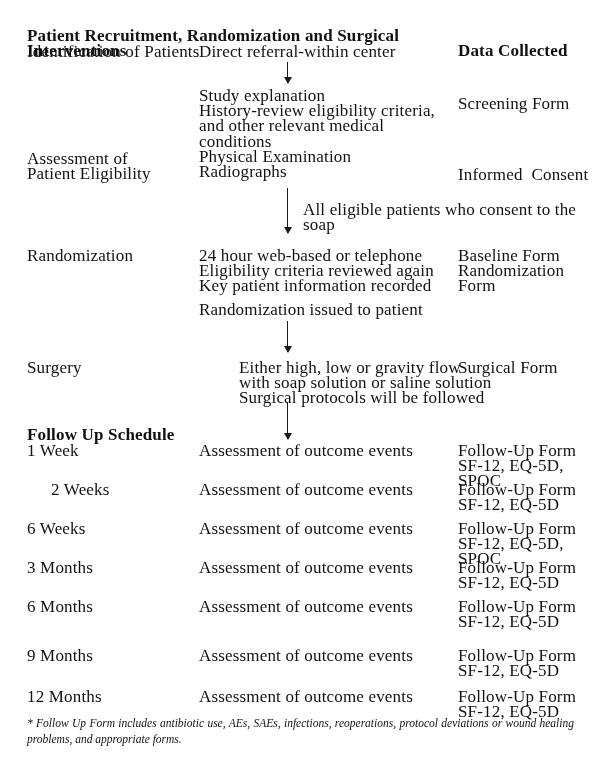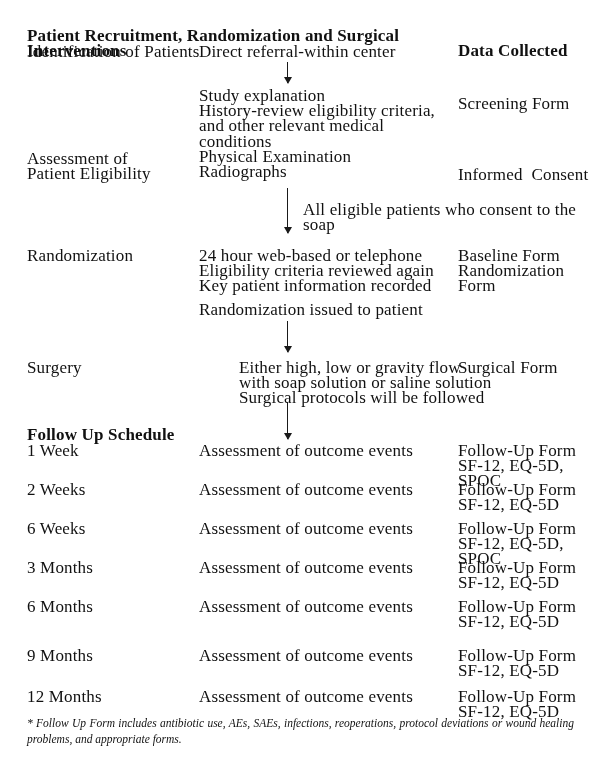"2 Weeks" div.tblk { margin-left: none -> 24px }
